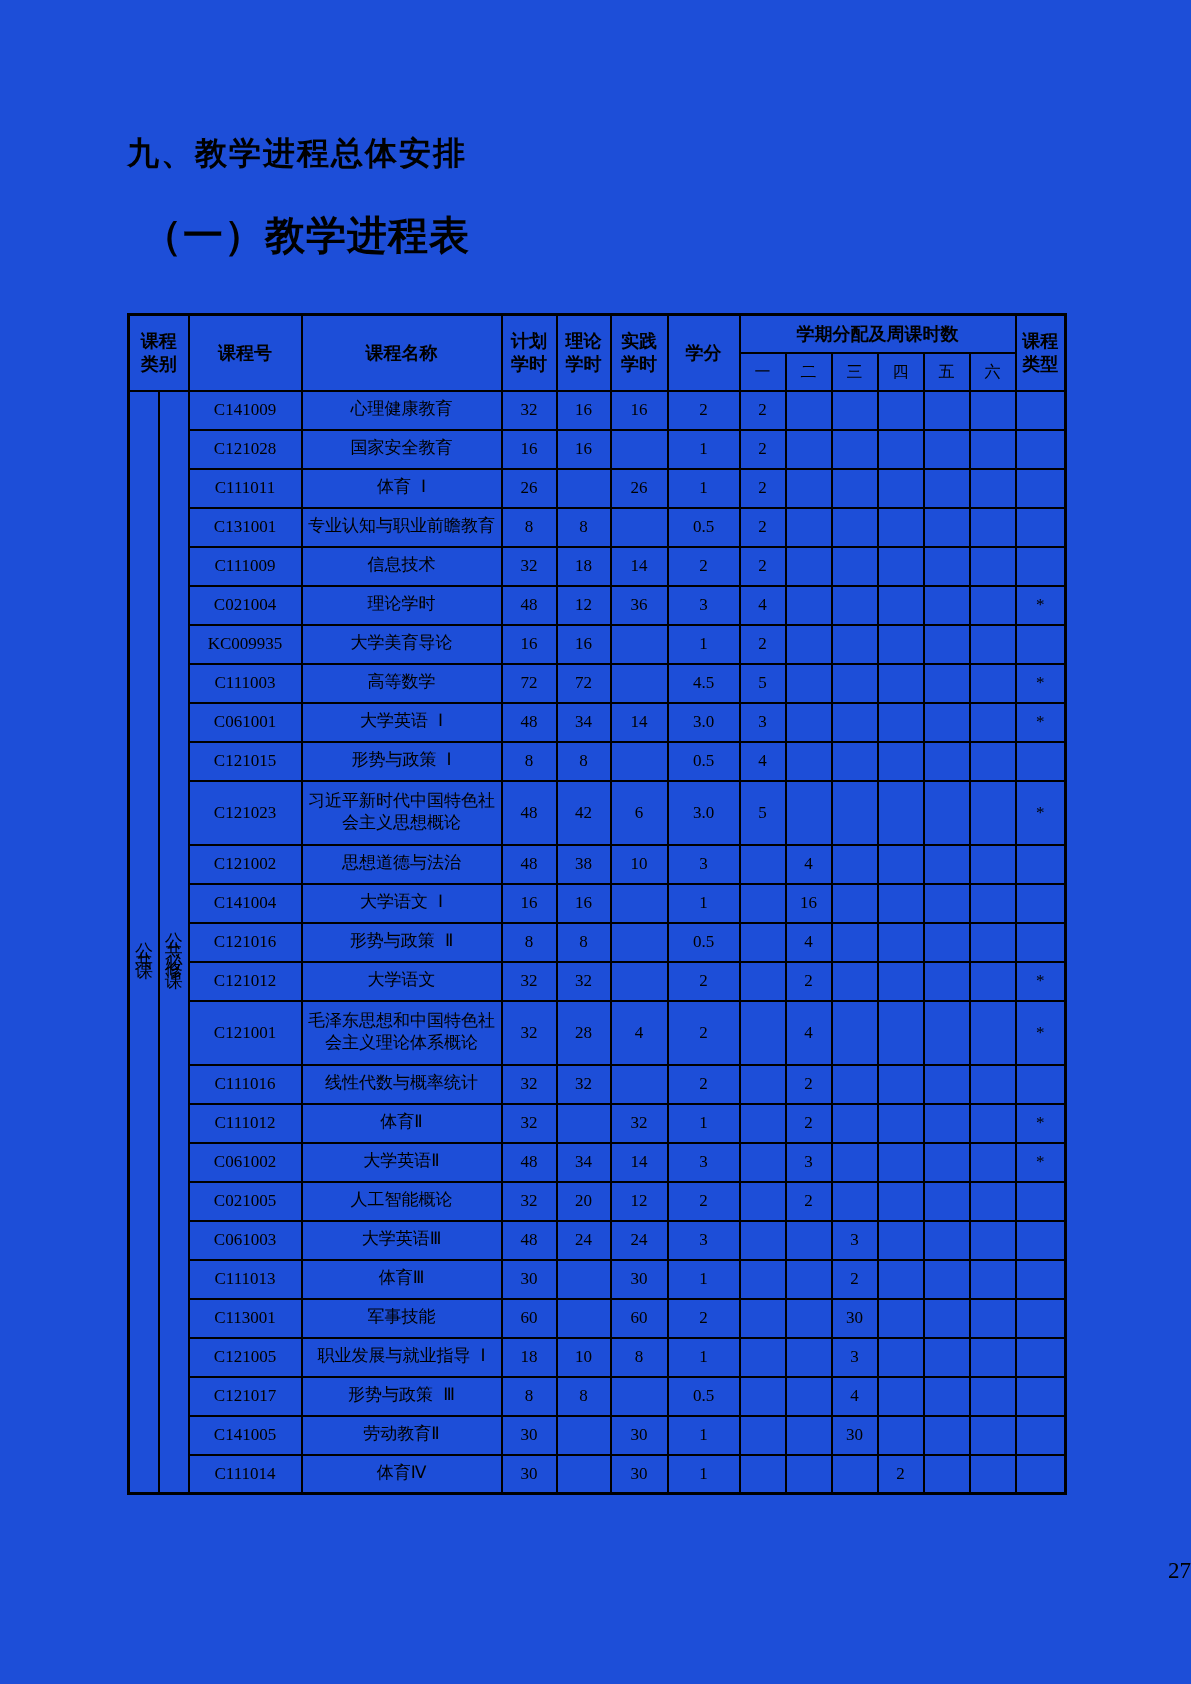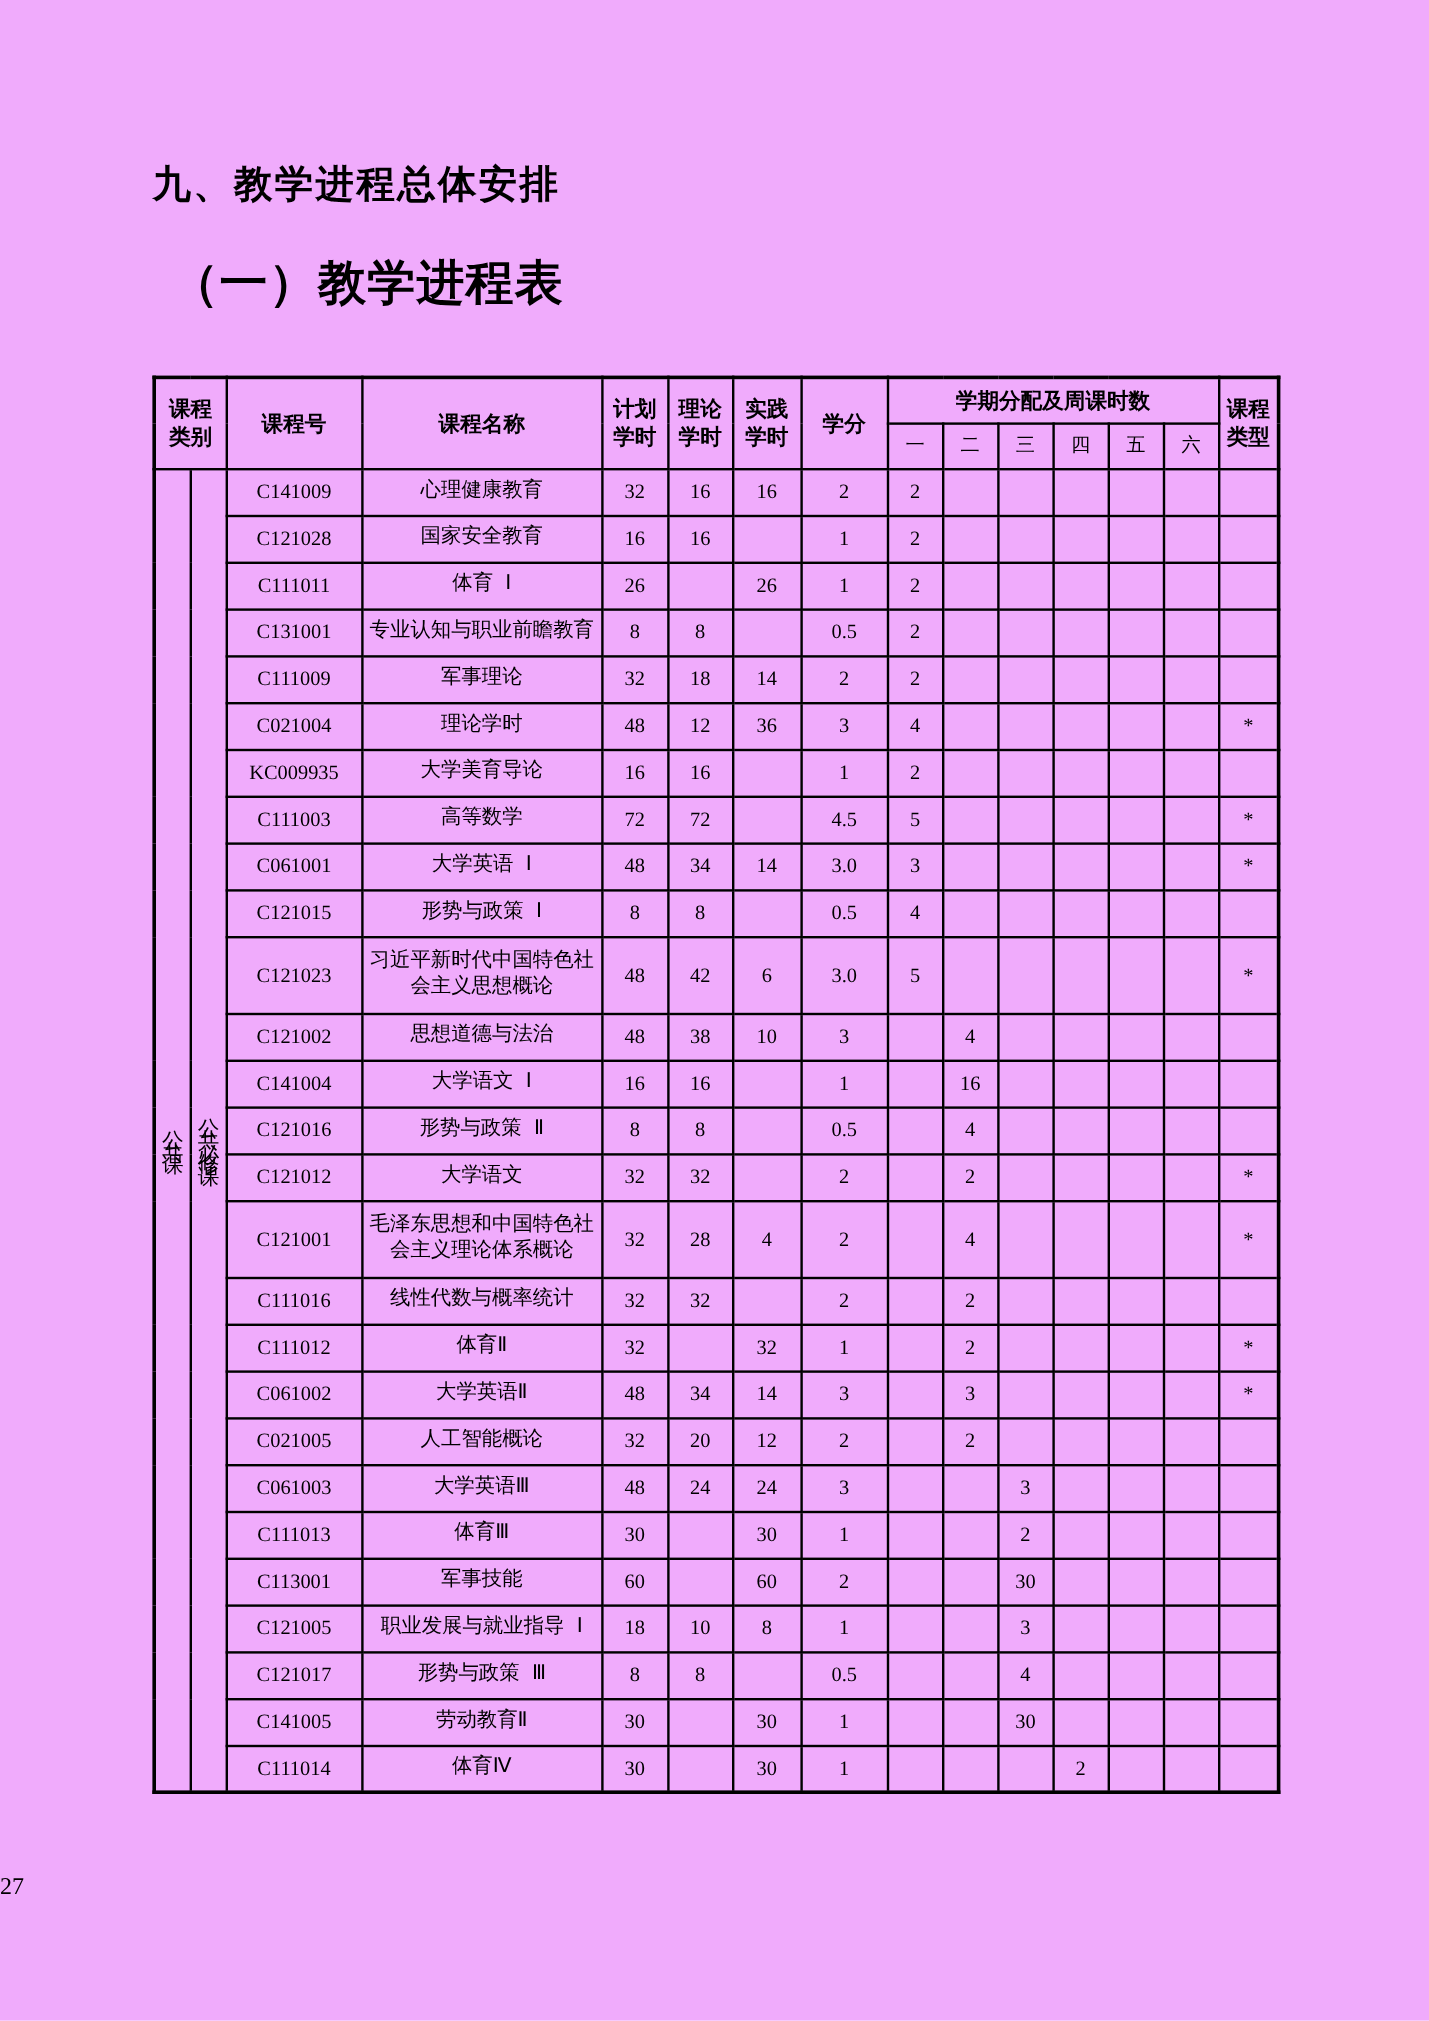"九、教学进程总体安排" .page { background: #f0abfc -> #1d4ed8 }
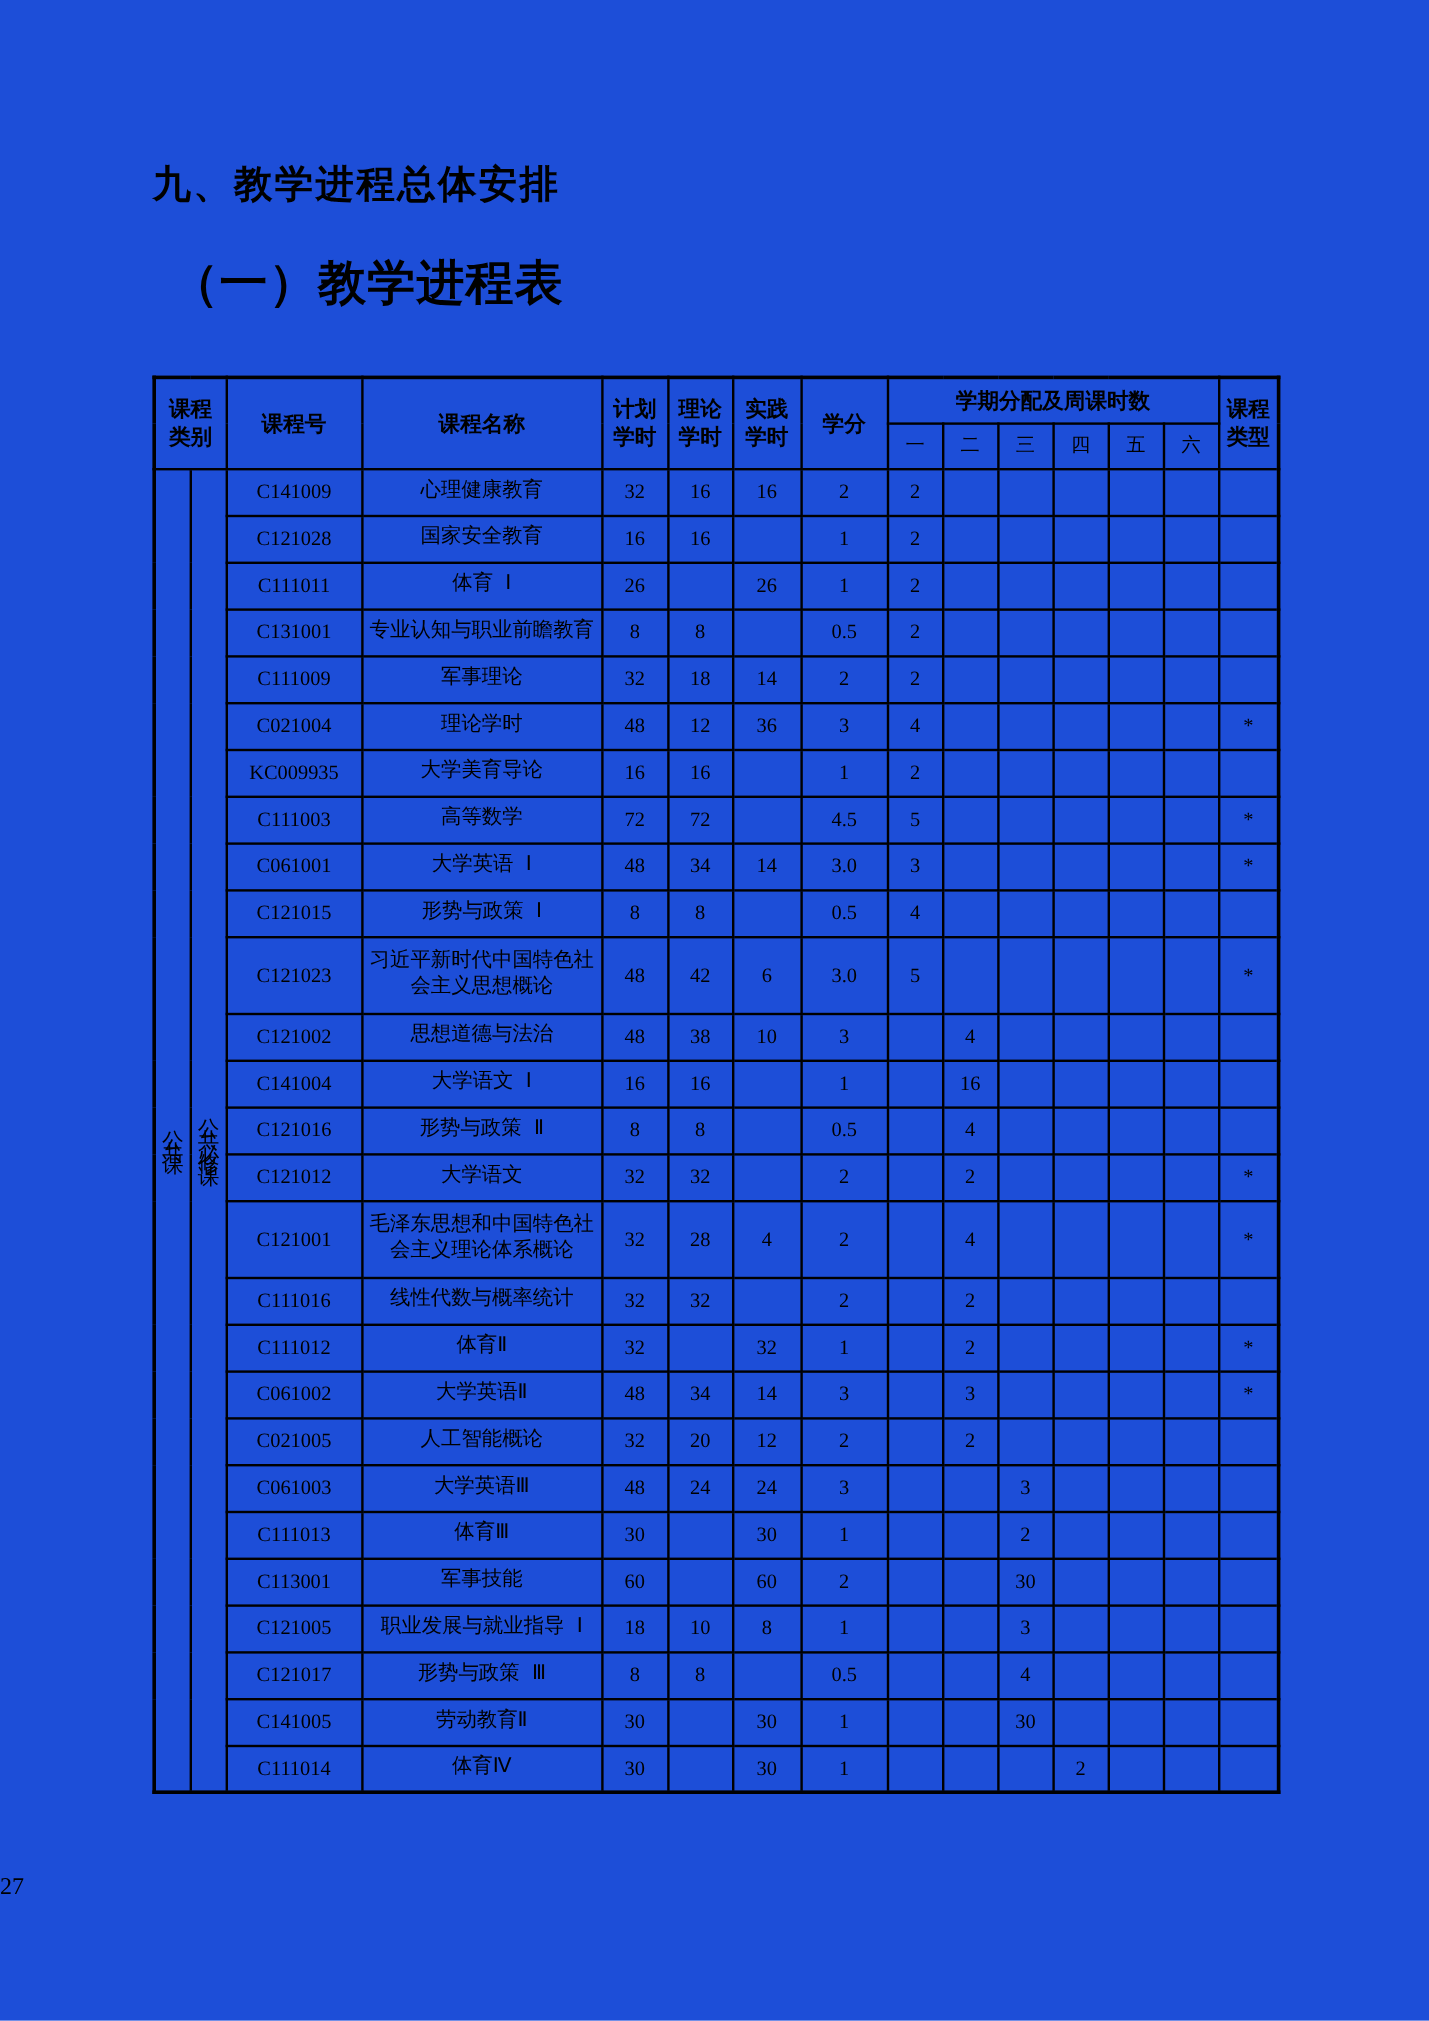"军事理论" td.name-cell { text: 军事理论 -> 信息技术 }
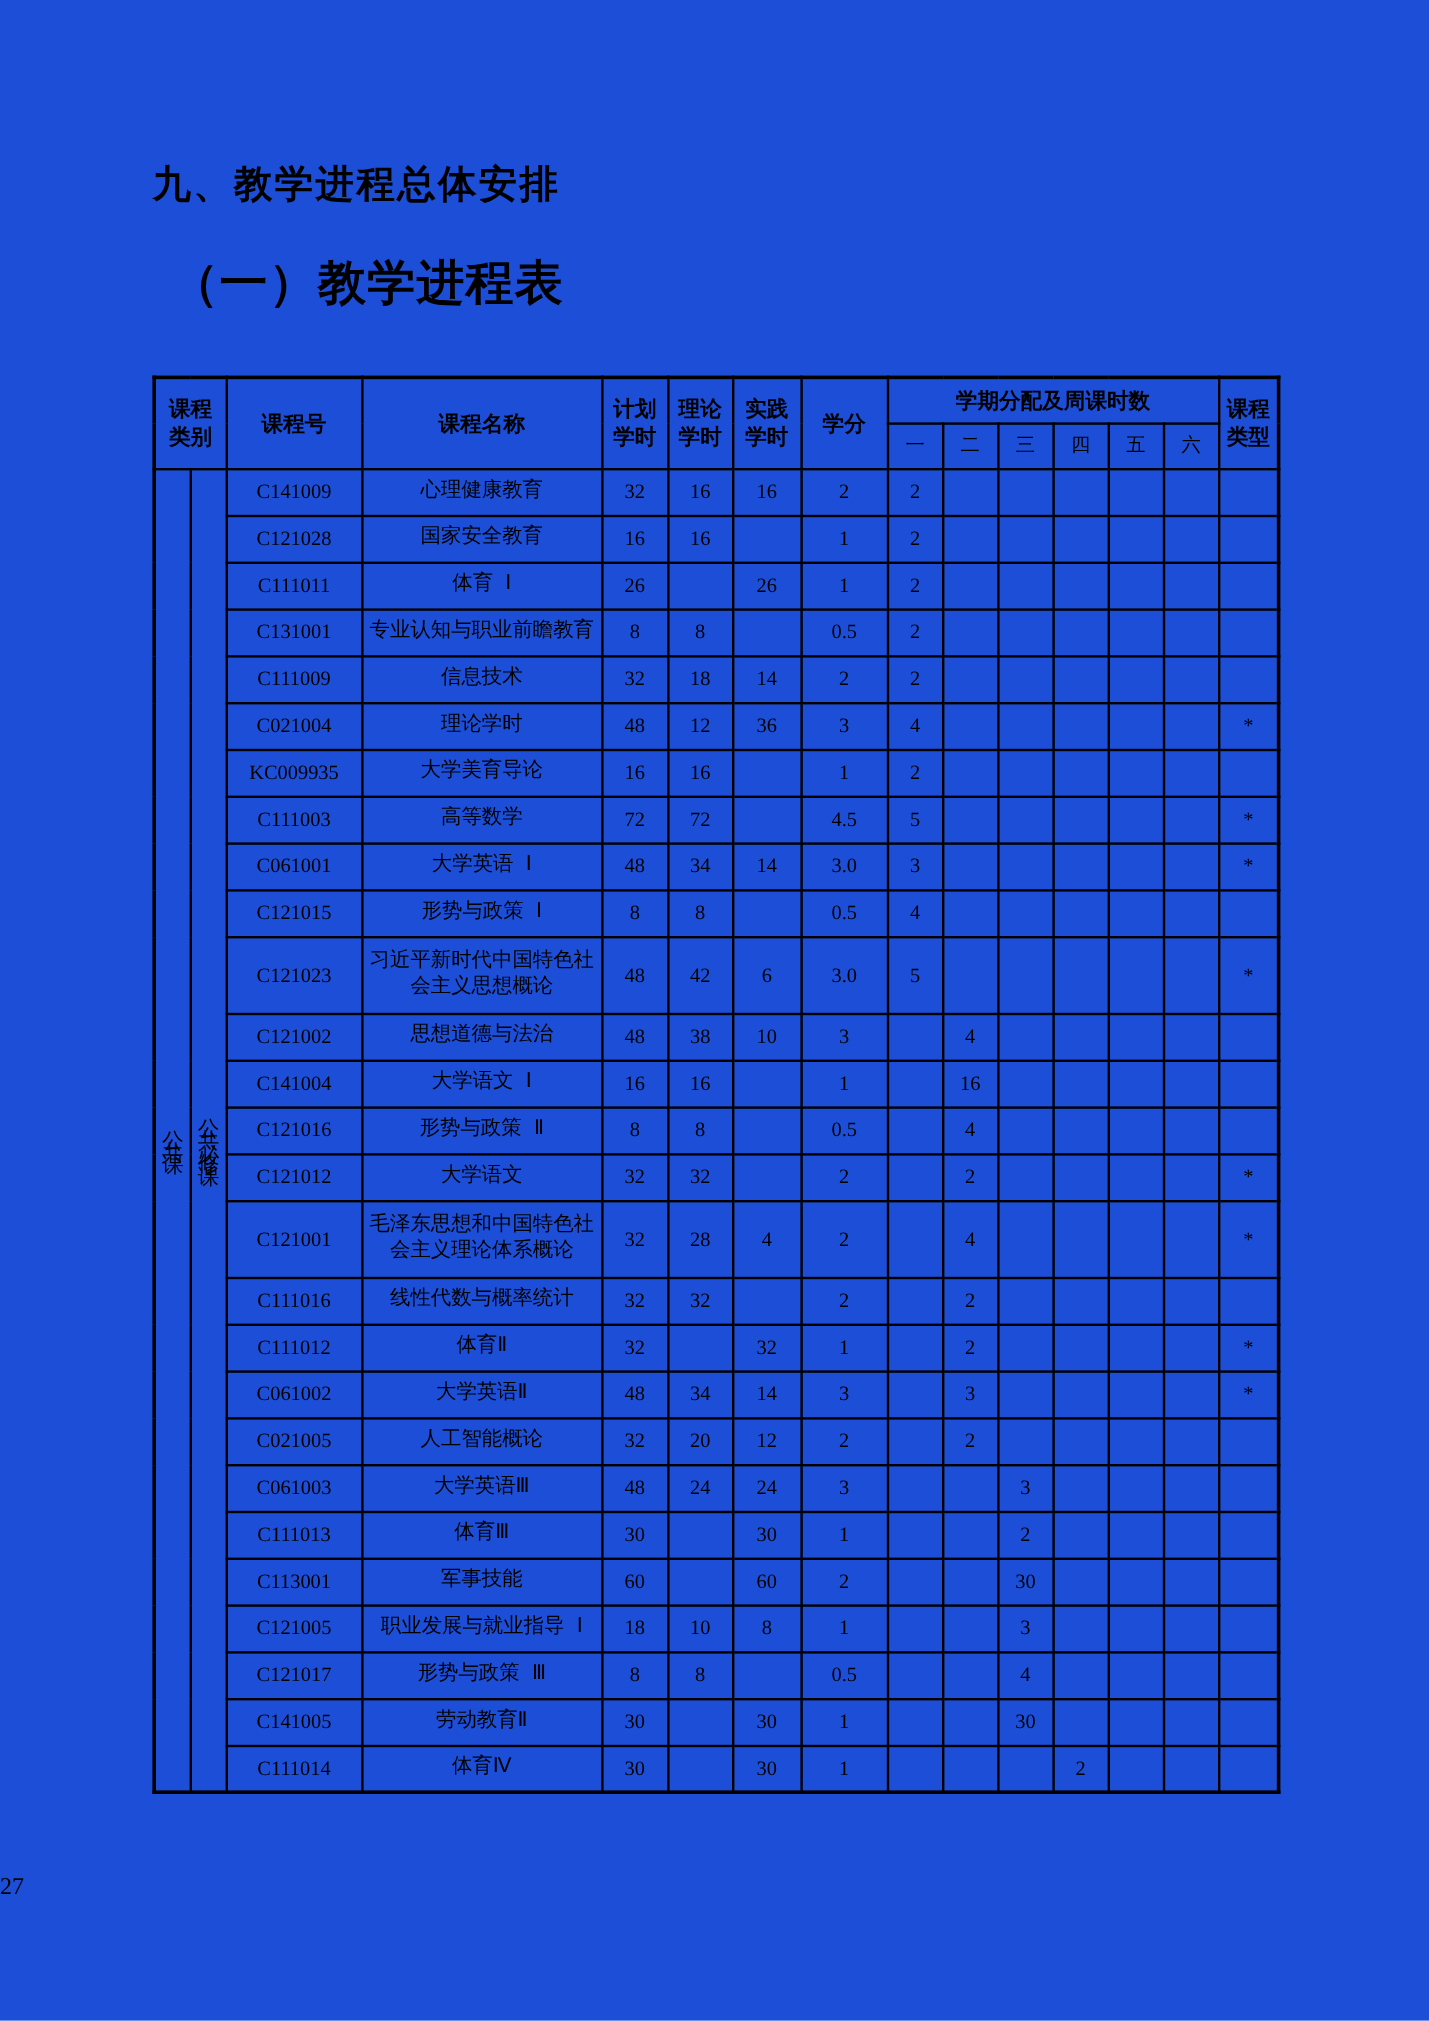"27" .page-number { font-size: 20px -> 23px; text-align: left -> right }
